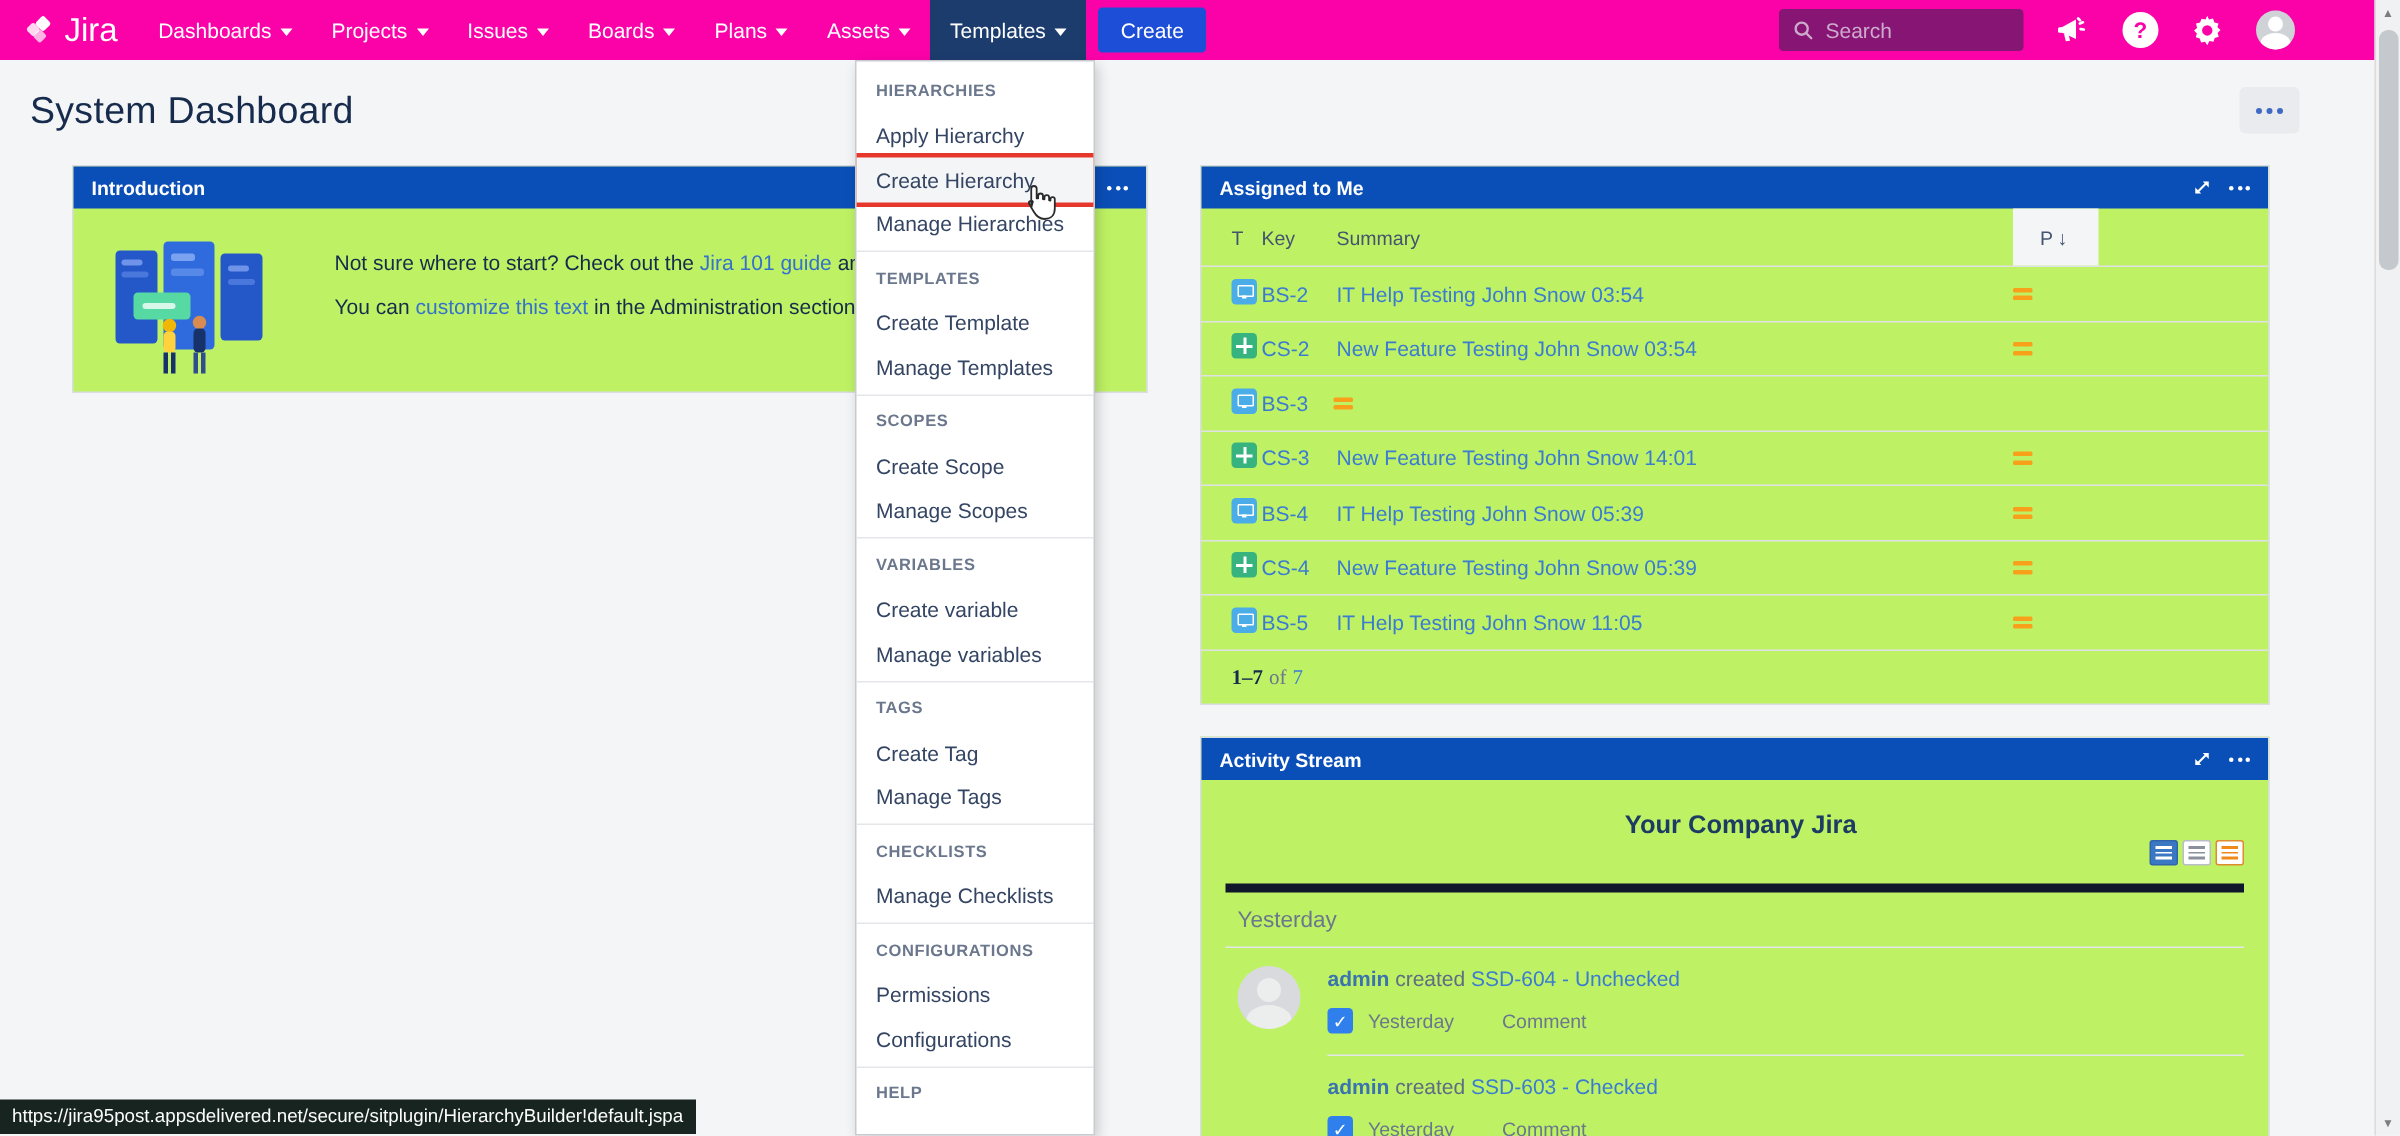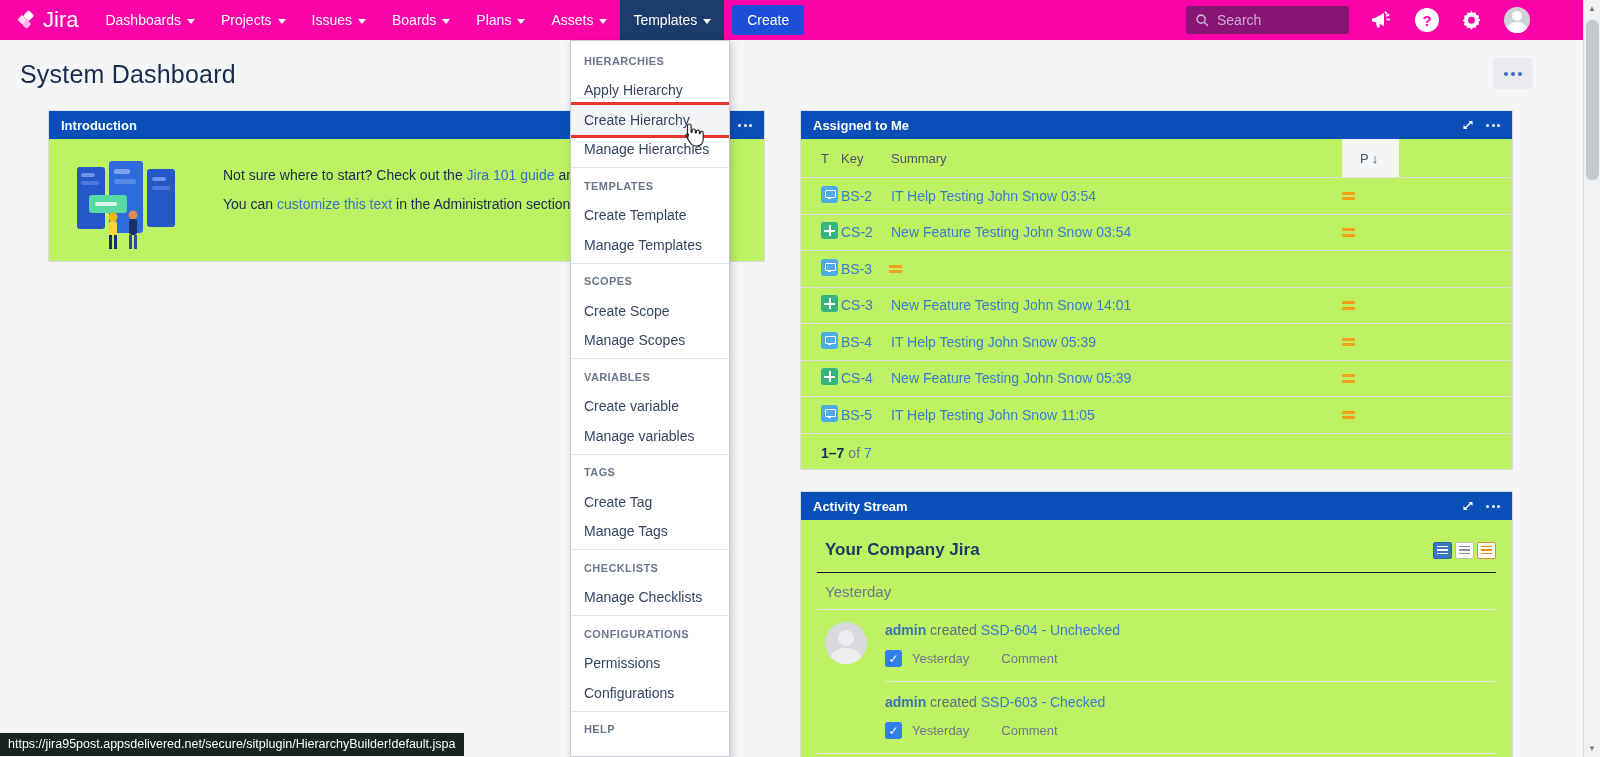"1–7" .tbl-foot { font-family: none -> Liberation Serif, serif }
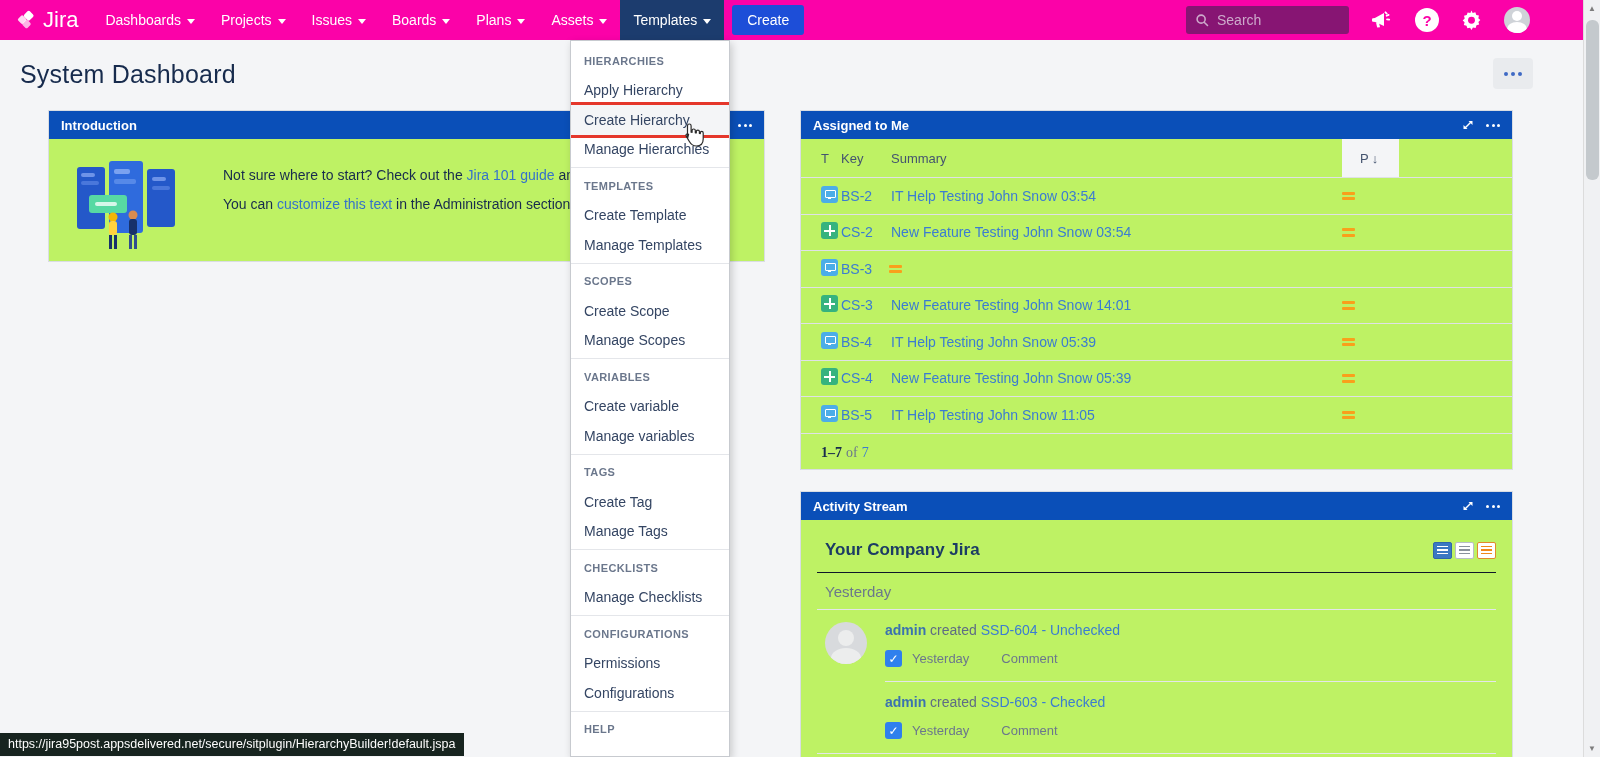"Your Company Jira" .act-heading-row { border-bottom: 1px solid #0f172a -> 6px solid #0f172a; flex-direction: none -> column }
